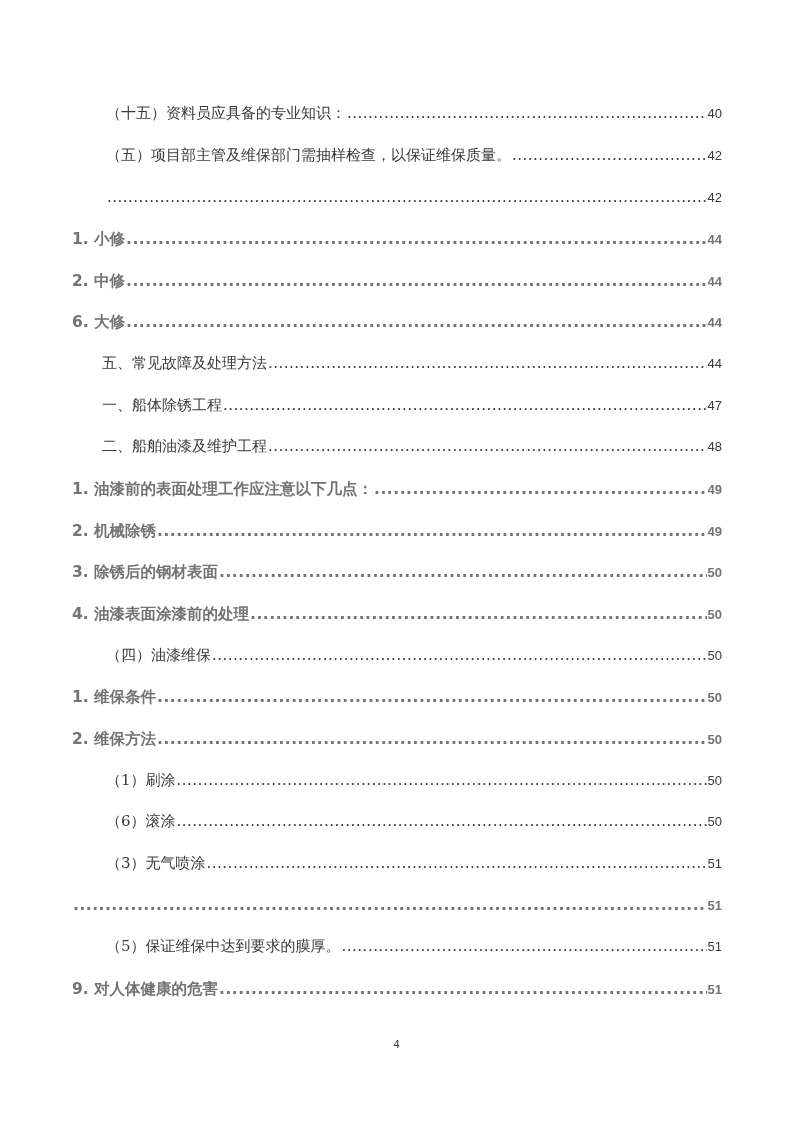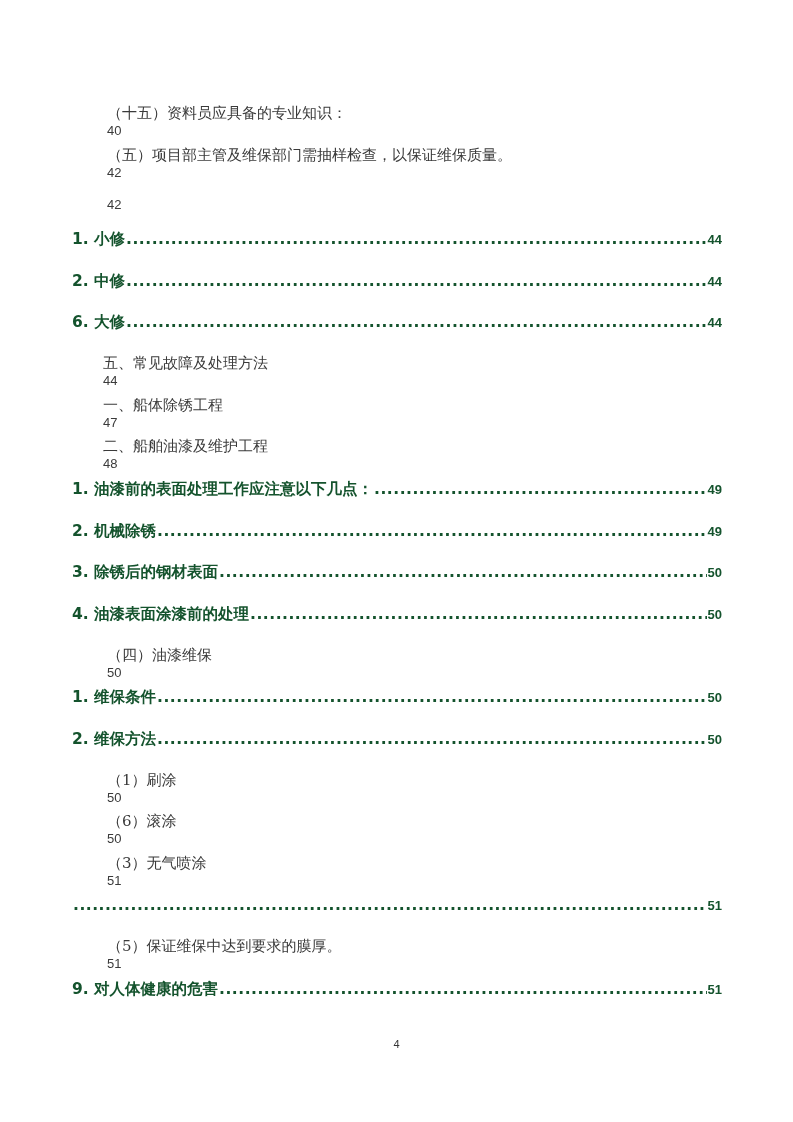"（十五）资料员应具备的专业知识：" .row.lvl-sub { flex-direction: column -> none }
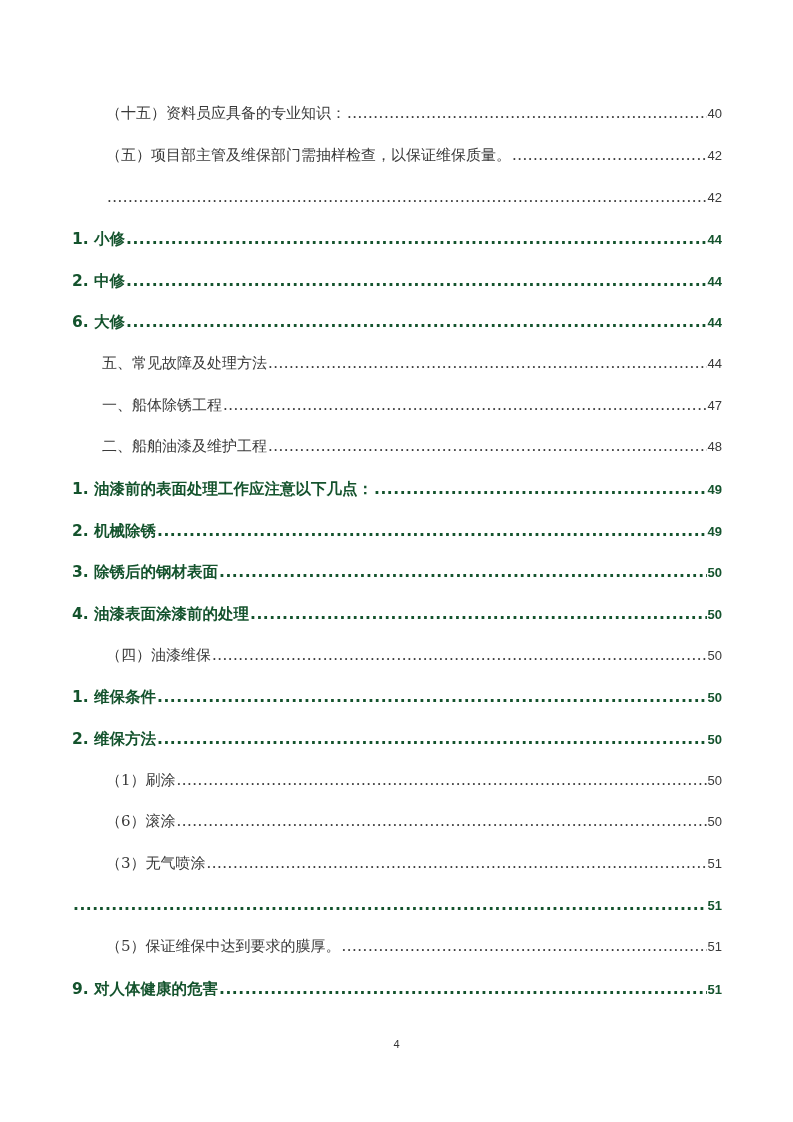"1. 小修" .row.lvl-bold { color: #14532d -> #737373 }
